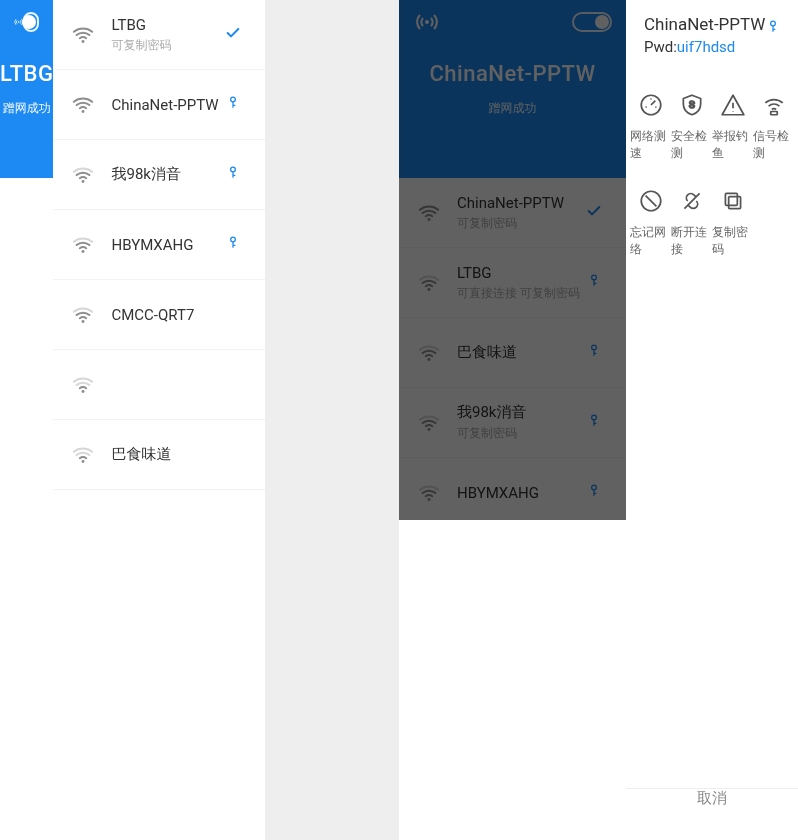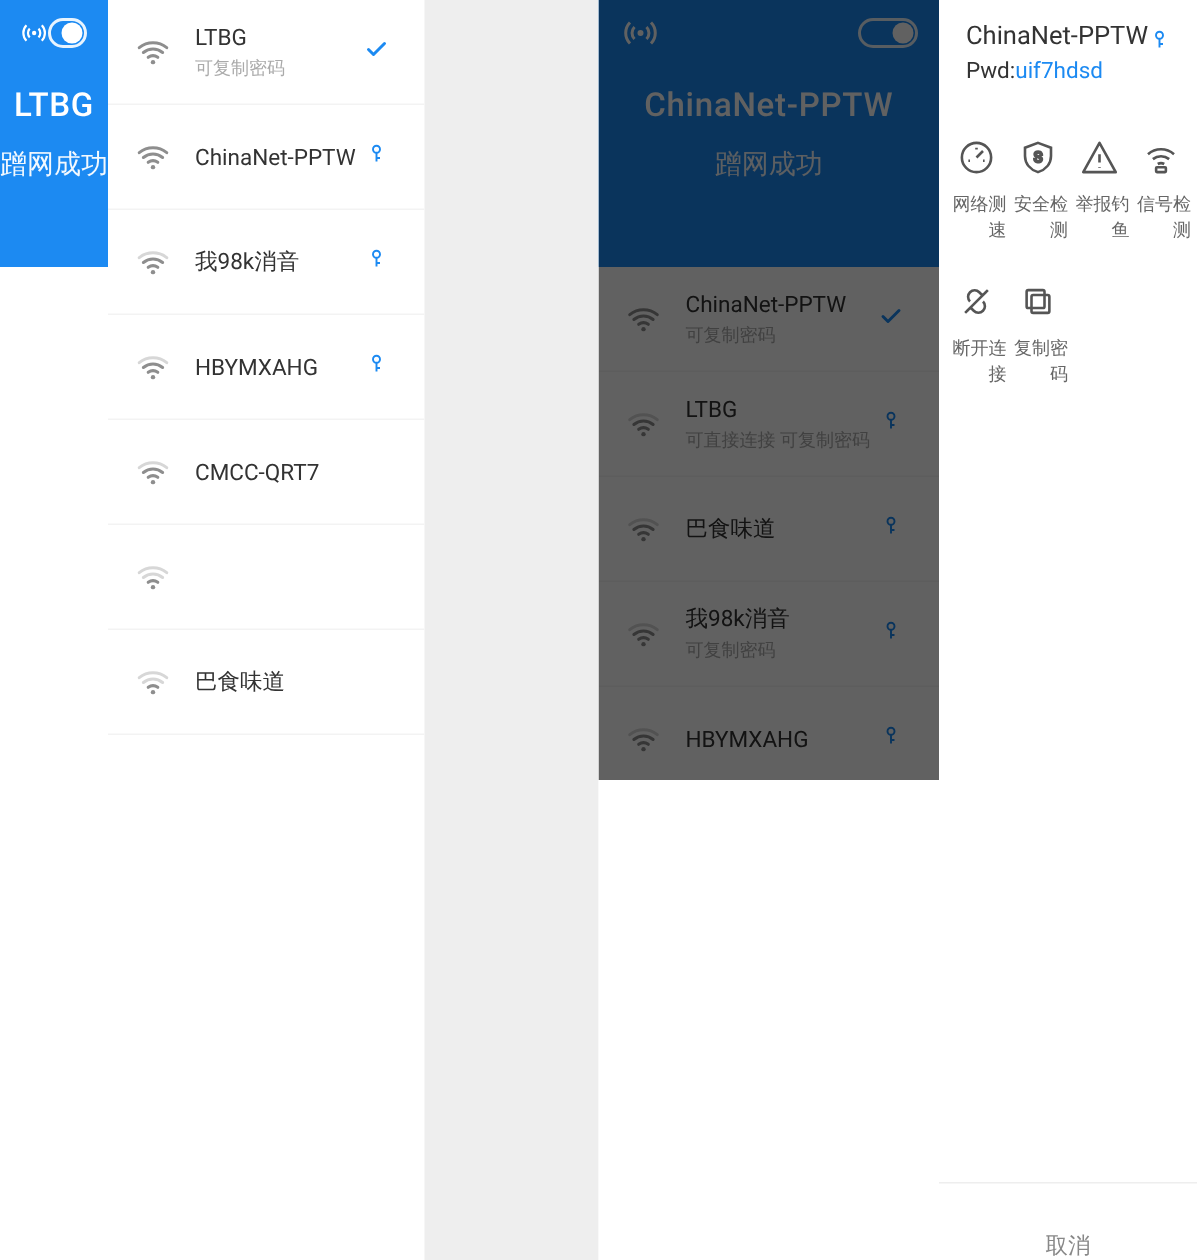"蹭网成功" .header-status { font-size: 18px -> 12px }
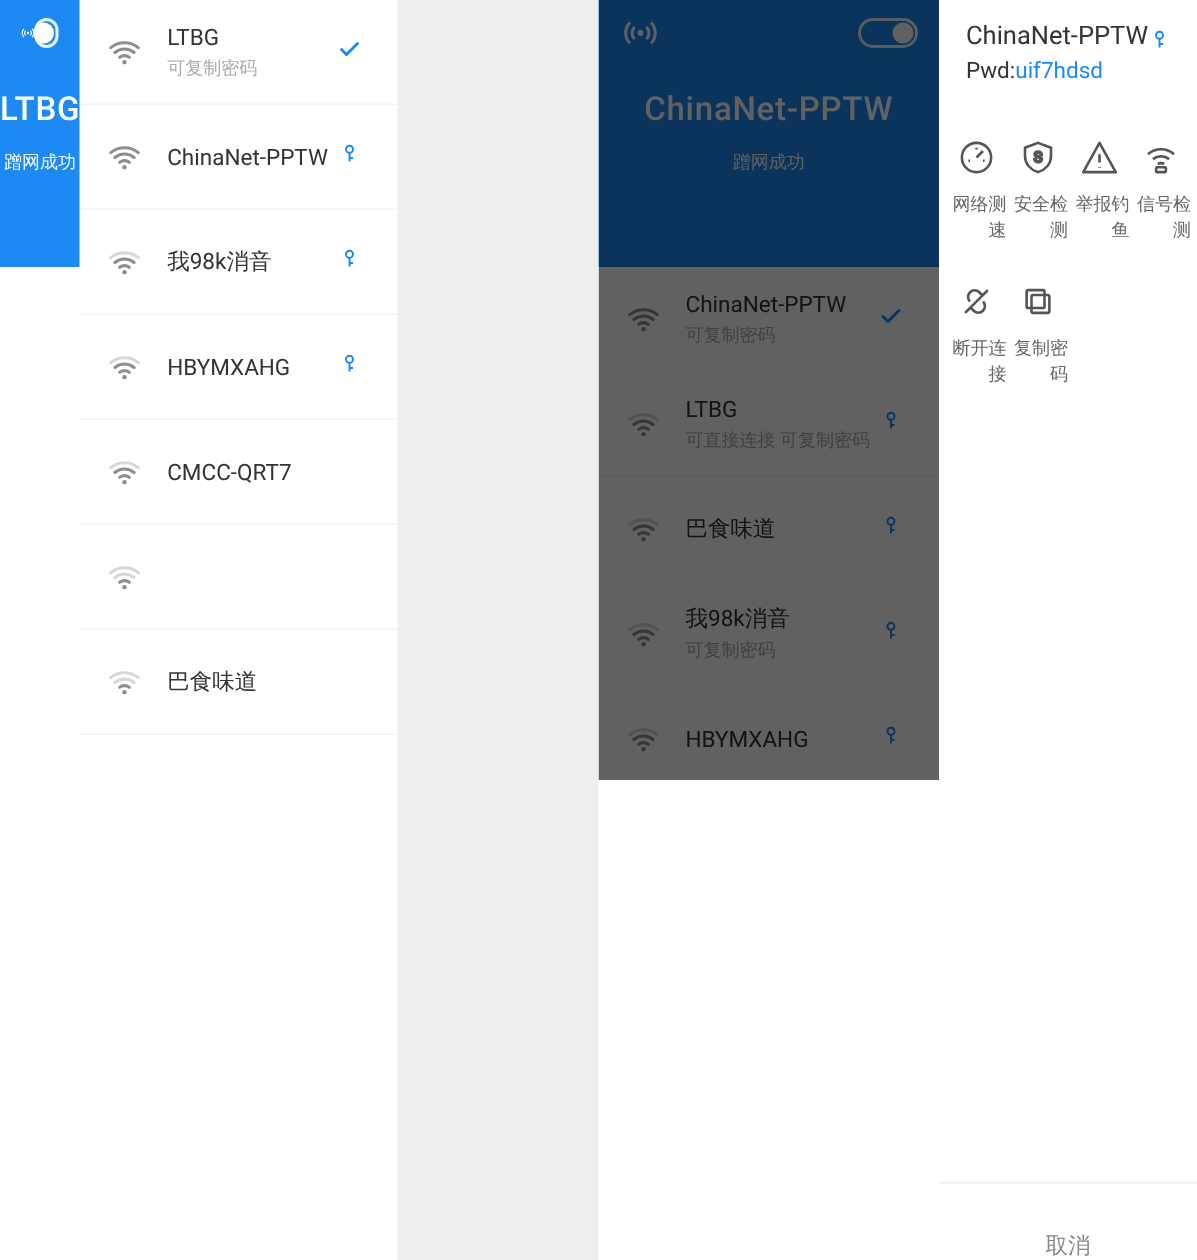"网络测速" .action-label { text-align: right -> none }
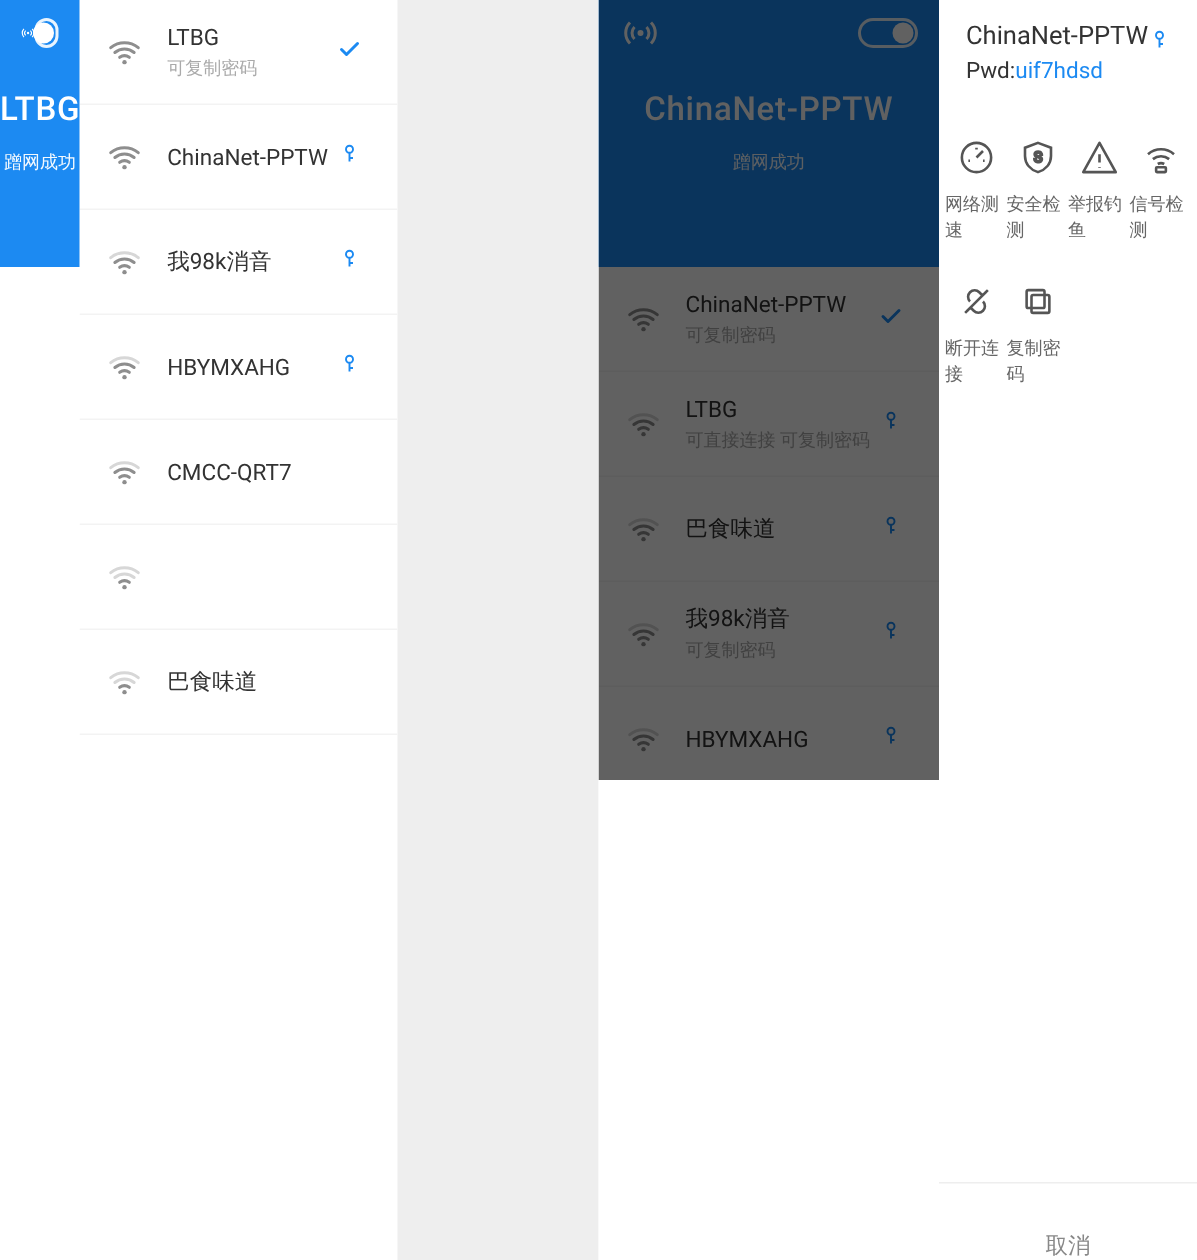"忘记网络" div.action { html: none -> <div> <div> <svg> <circle></circle> <path></path> </svg> </div> <div>忘记网络</div> </div> }
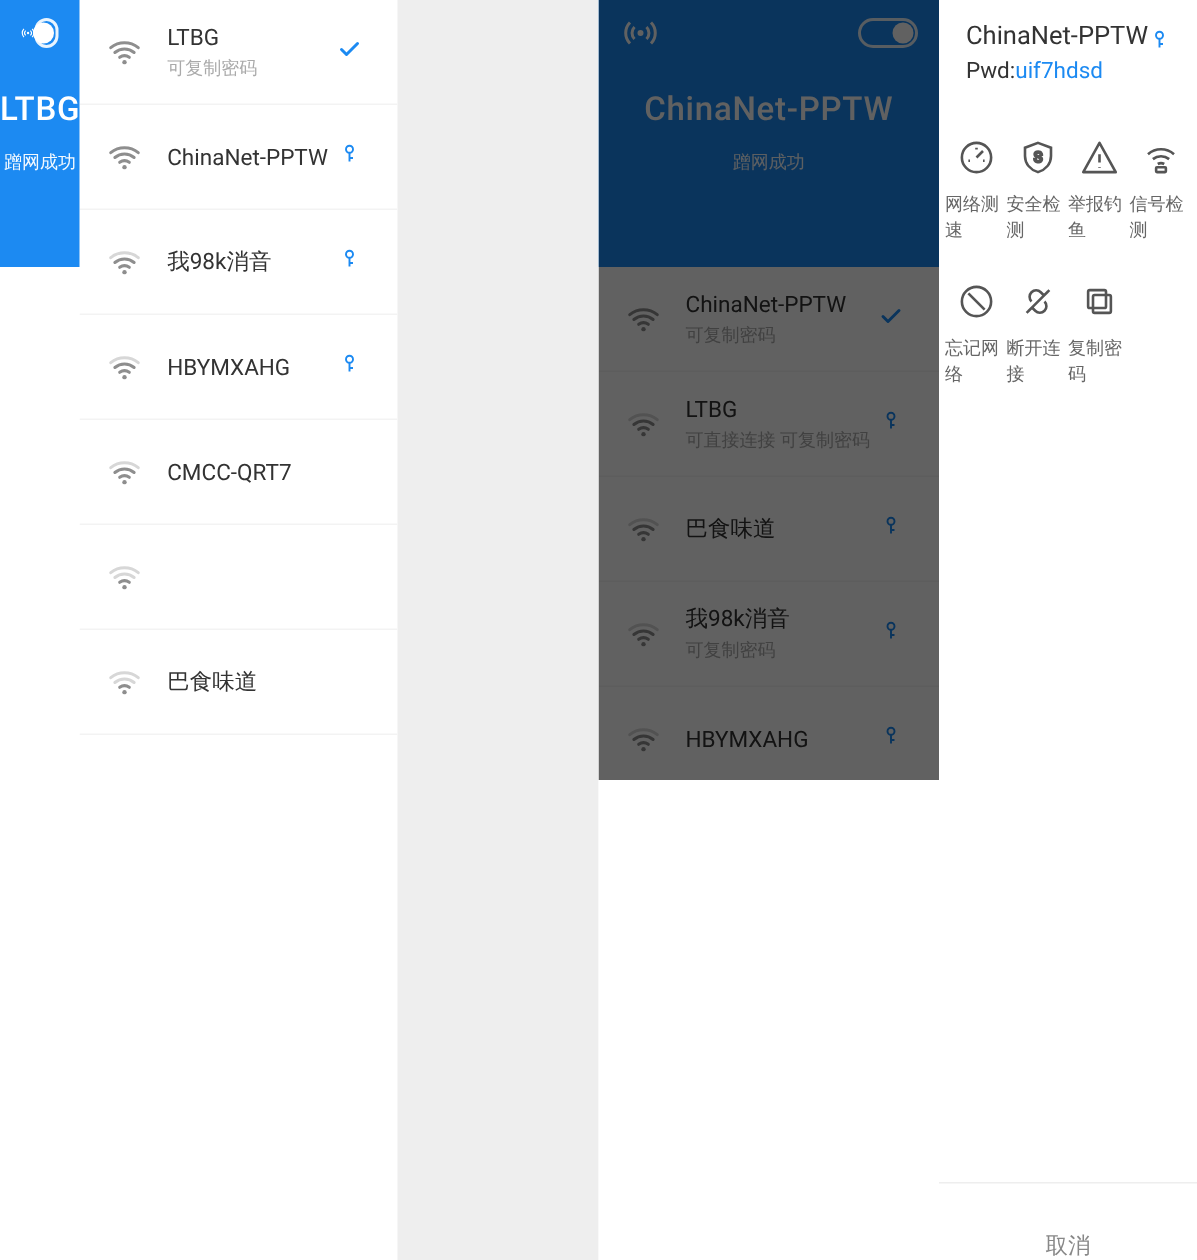"取消" .cancel { align-items: flex-end -> flex-start }
